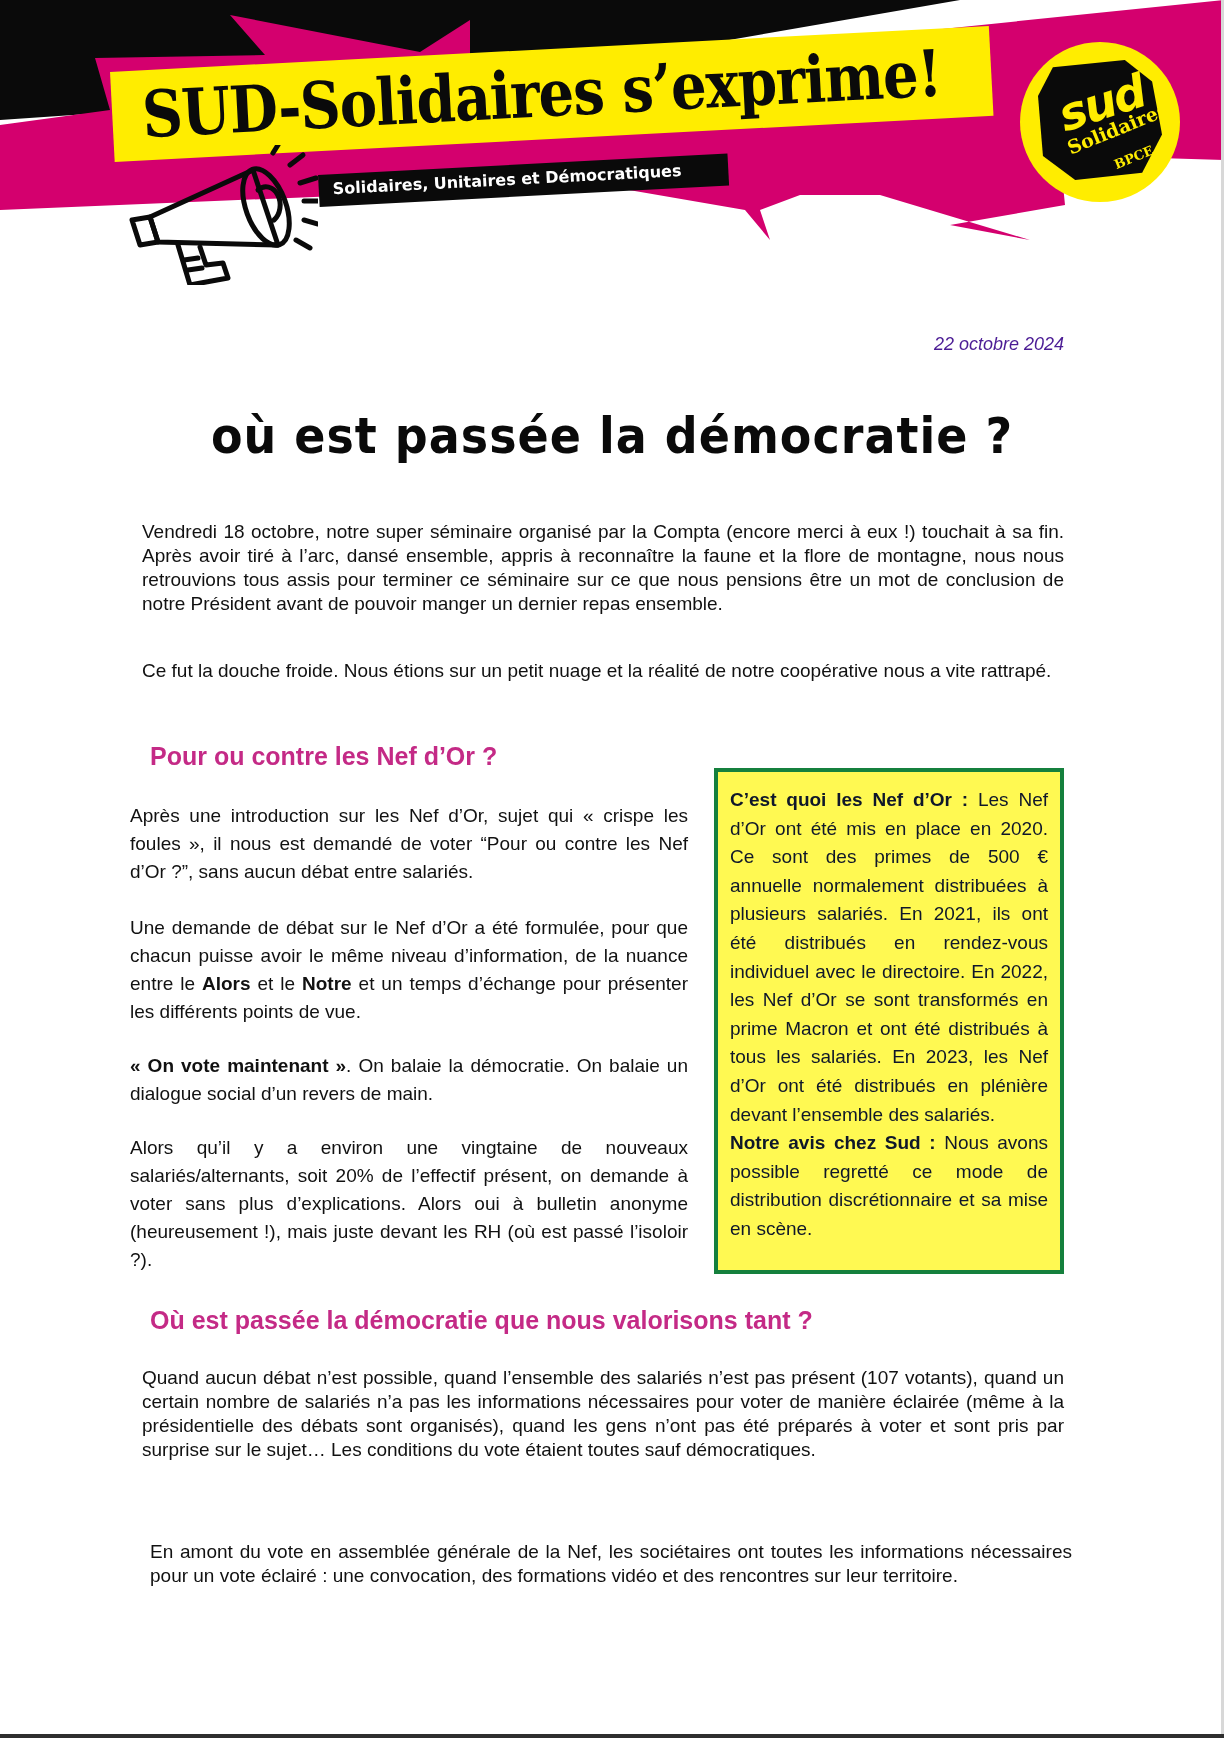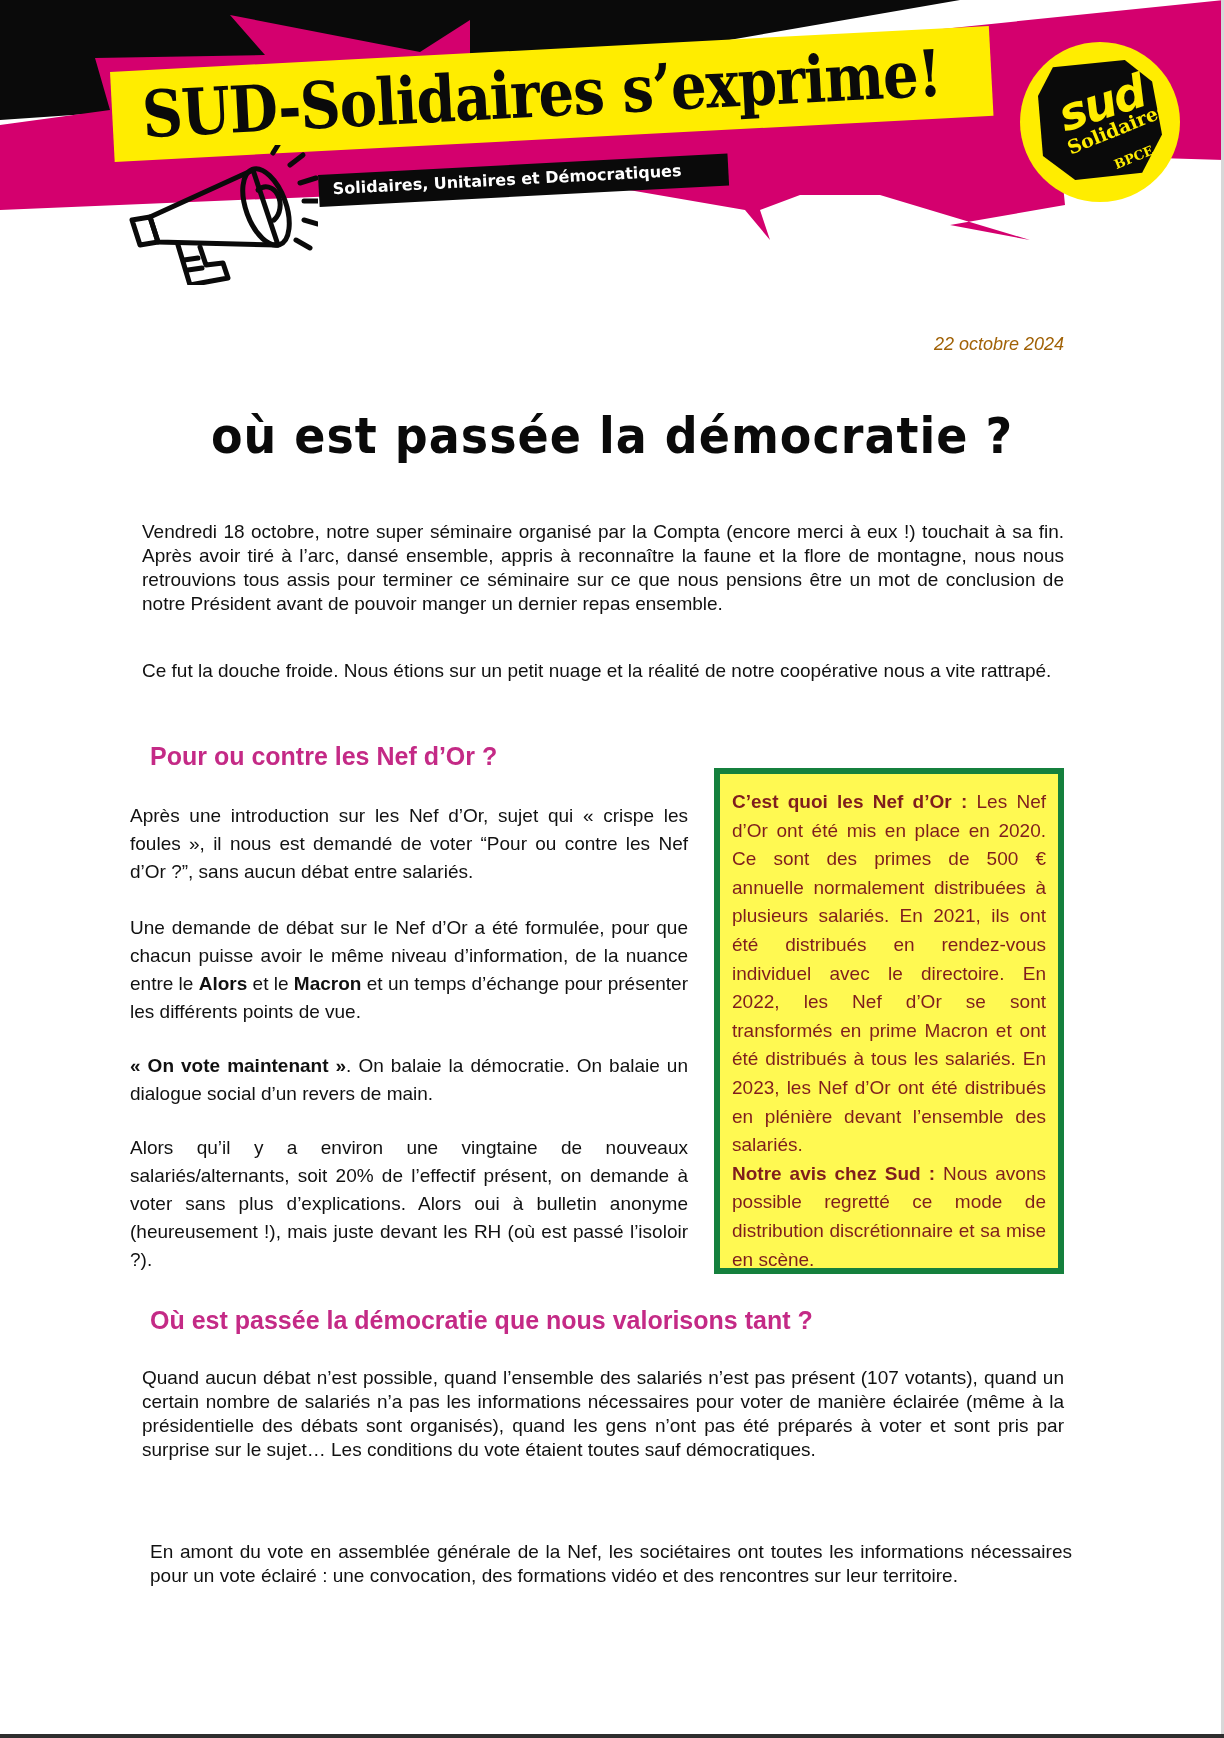"22 octobre 2024" .date { color: #a16207 -> #4c1d95 }
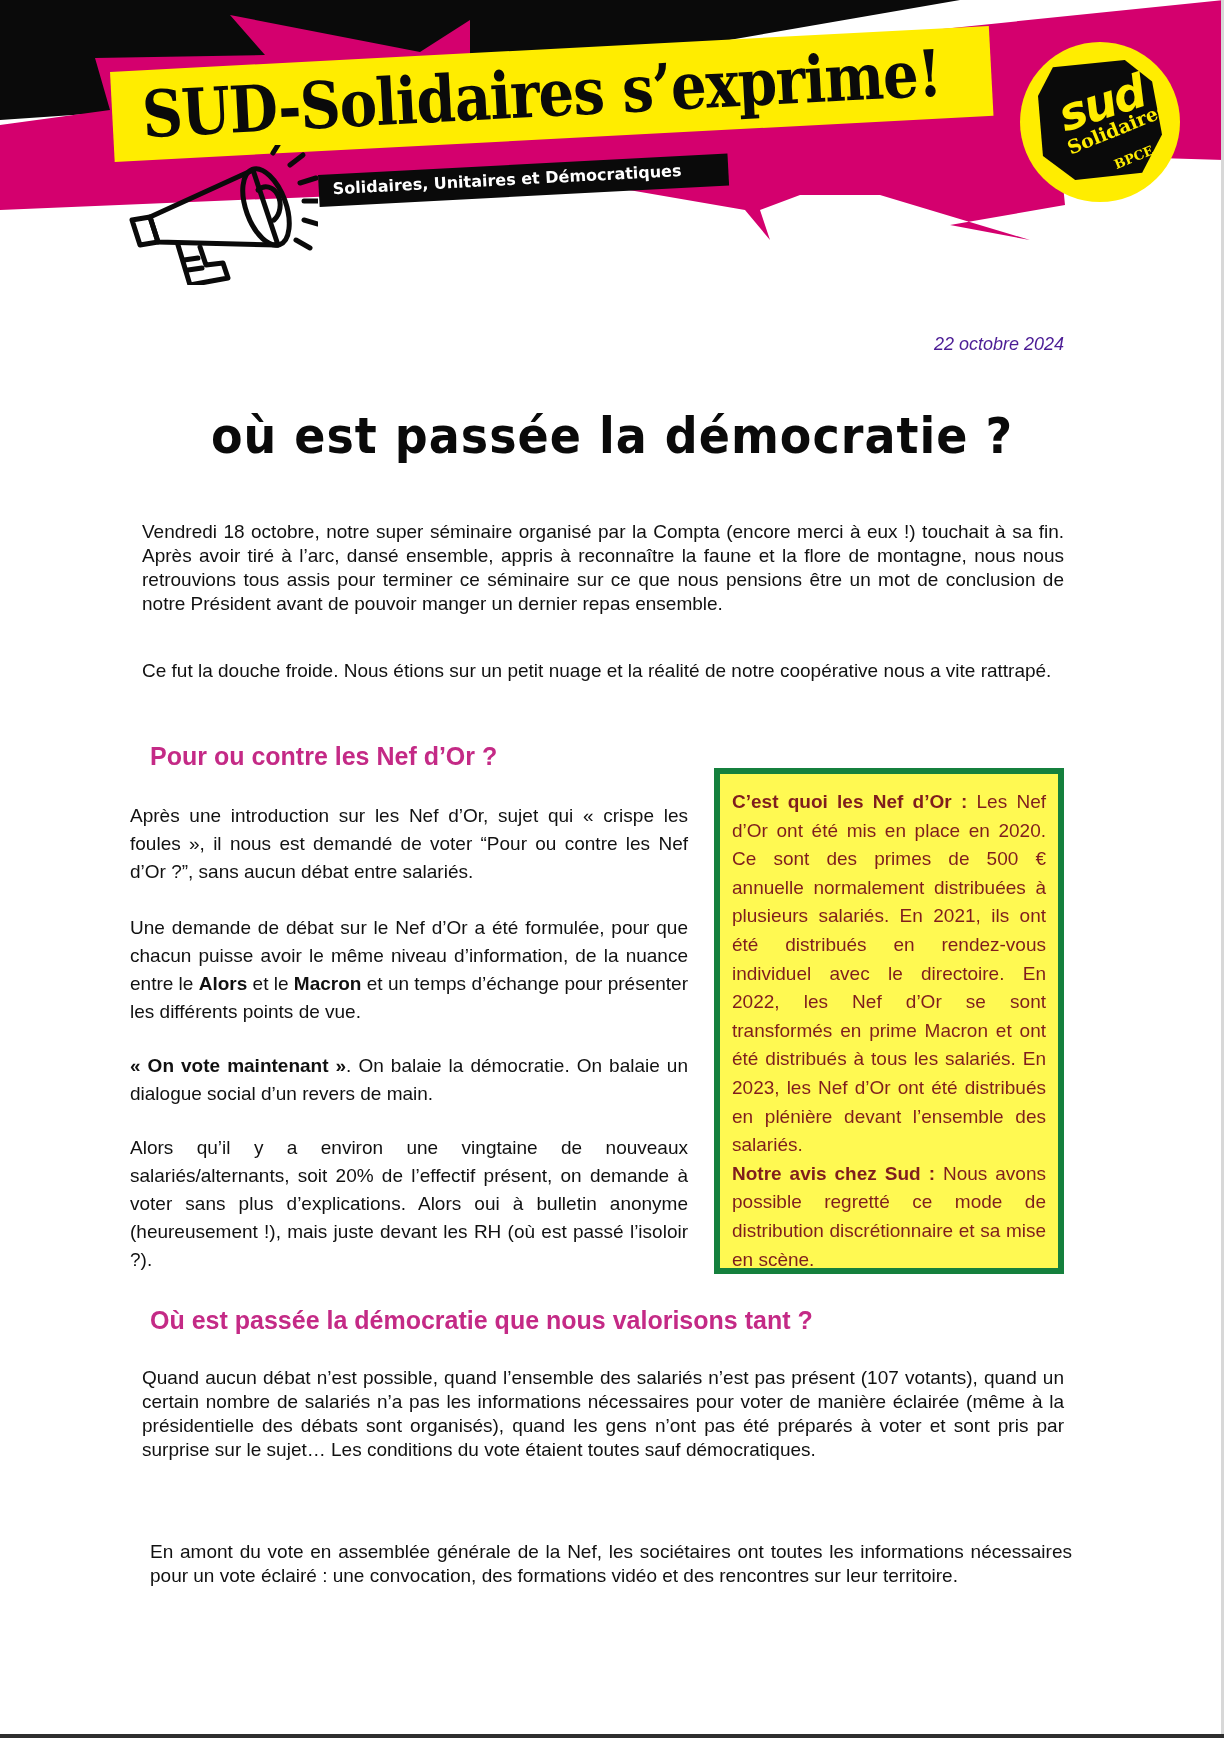"C’est quoi les Nef d’Or" .infobox { border: 6px solid #15803d -> 4px solid #15803d; color: #7f1d1d -> #0f172a }
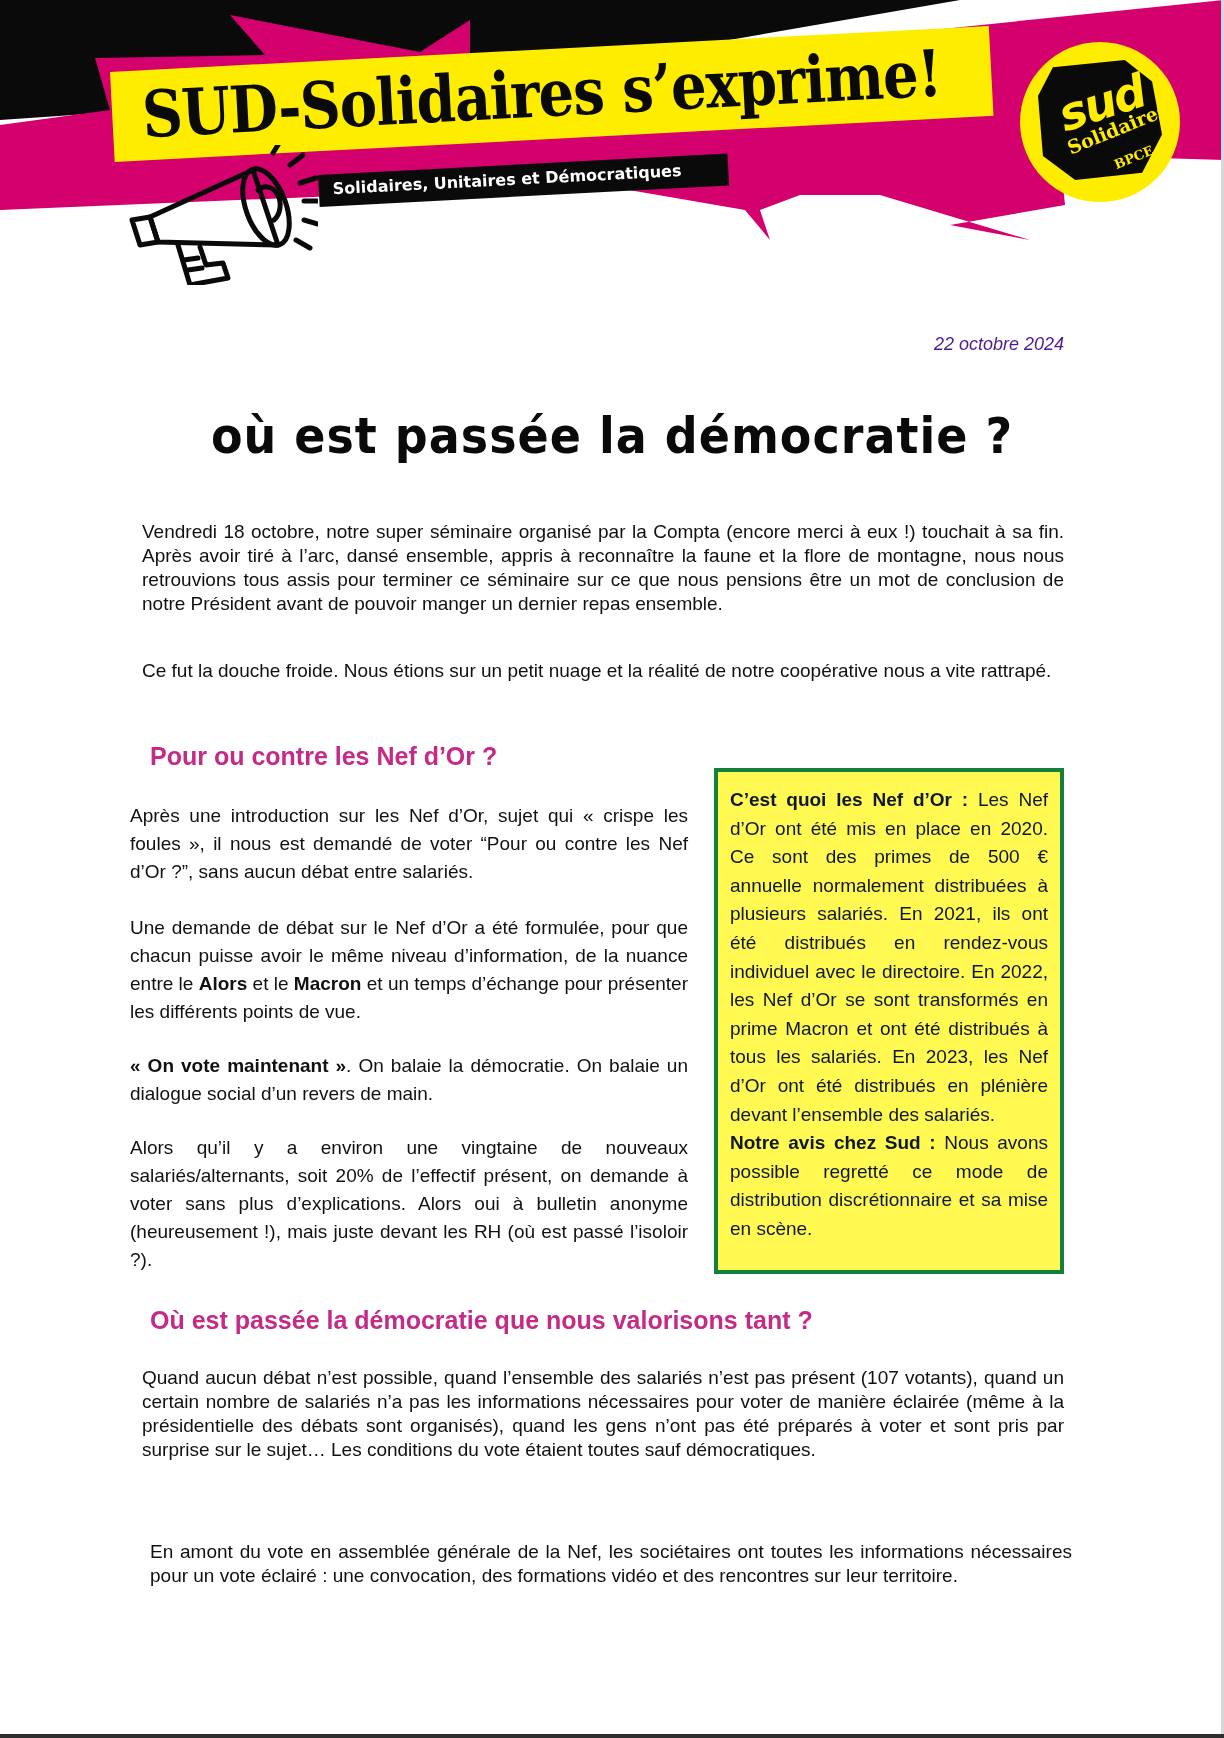"Macron" b { text: Macron -> Notre }
